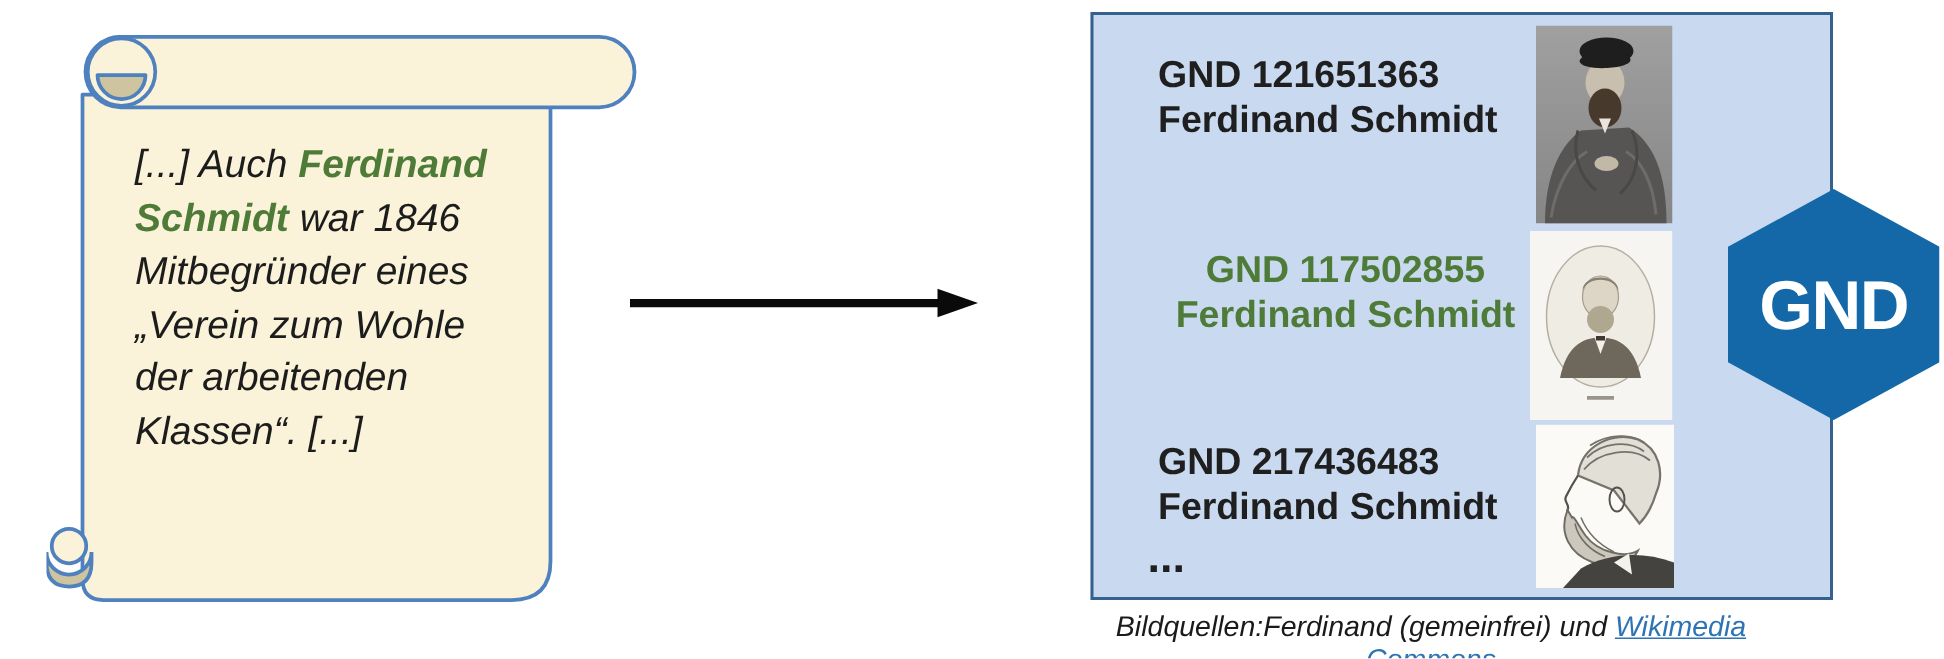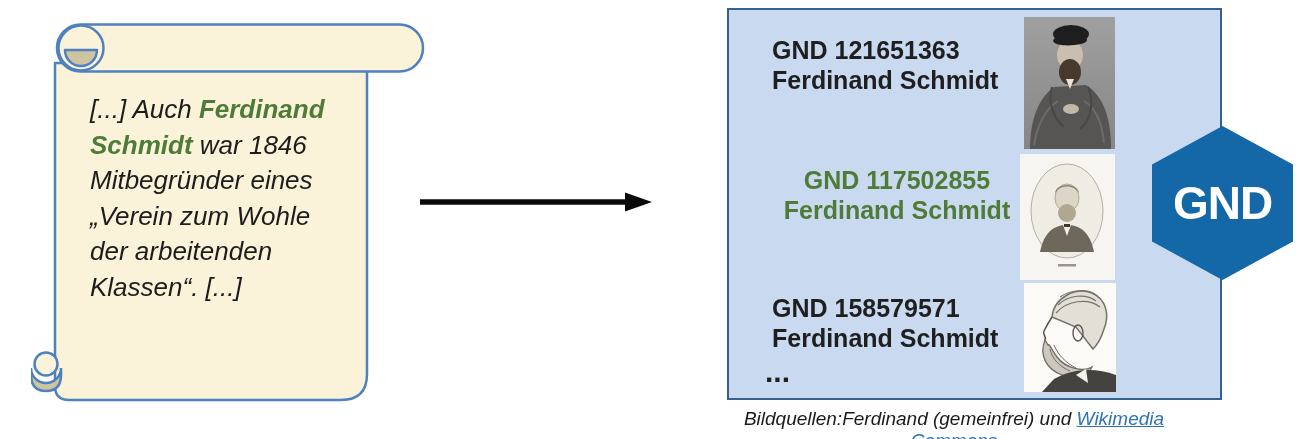"GND 158579571" div { text: 158579571 -> 217436483 }
